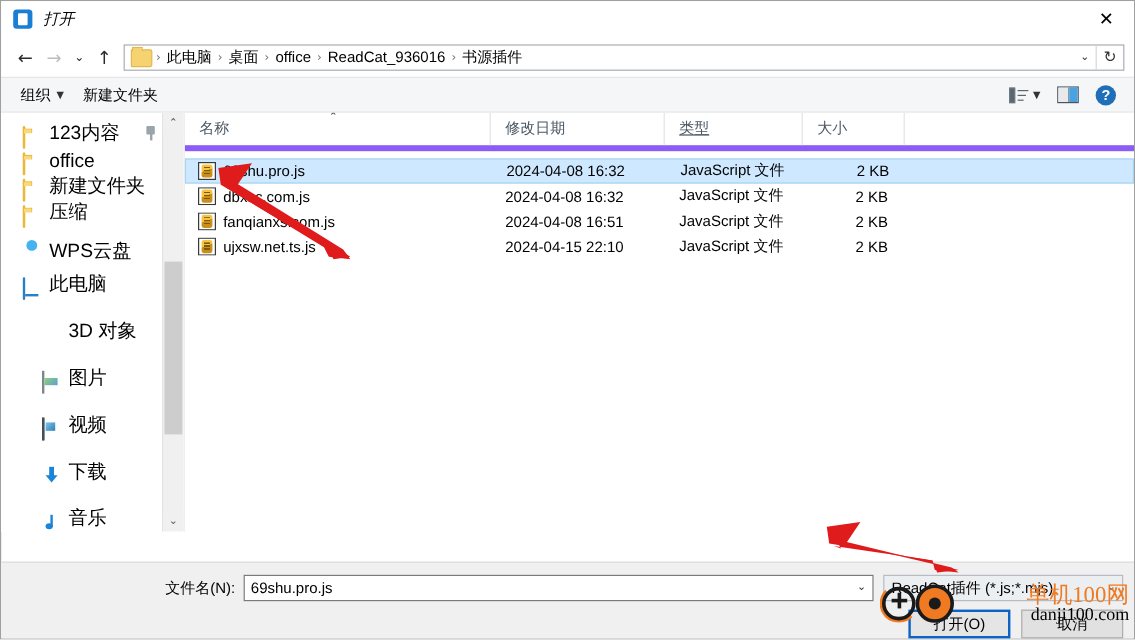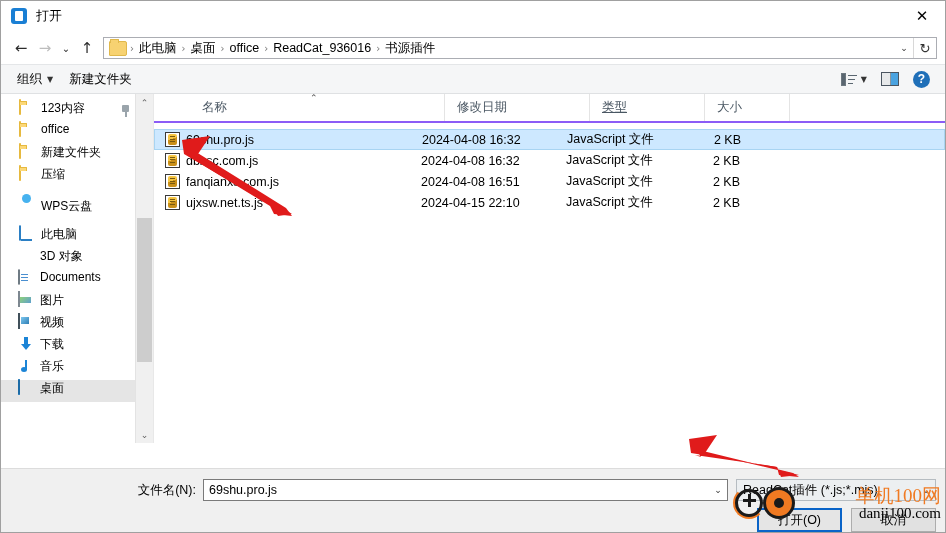"打开" .titlebar { font-style: none -> italic }
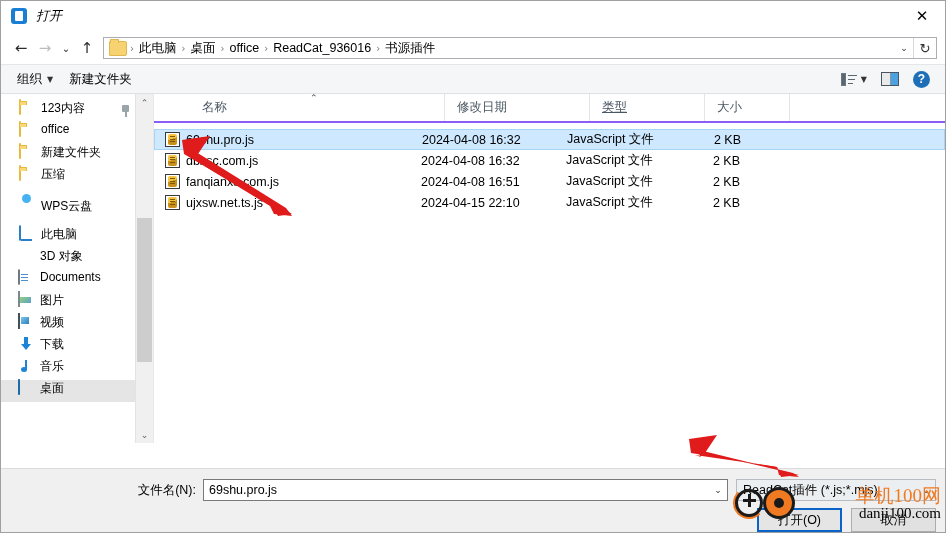"123内容" .tree-item { align-items: flex-start -> flex-end; font-size: 12px -> 16px }
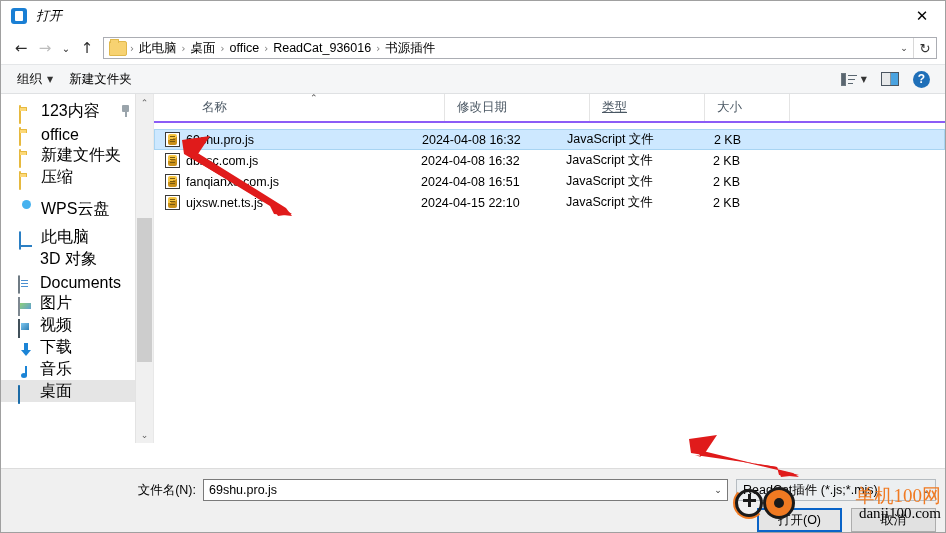"名称" .colhead { border-bottom: 2px solid #8b5cf6 -> 5px solid #8b5cf6; padding-left: 36px -> none }
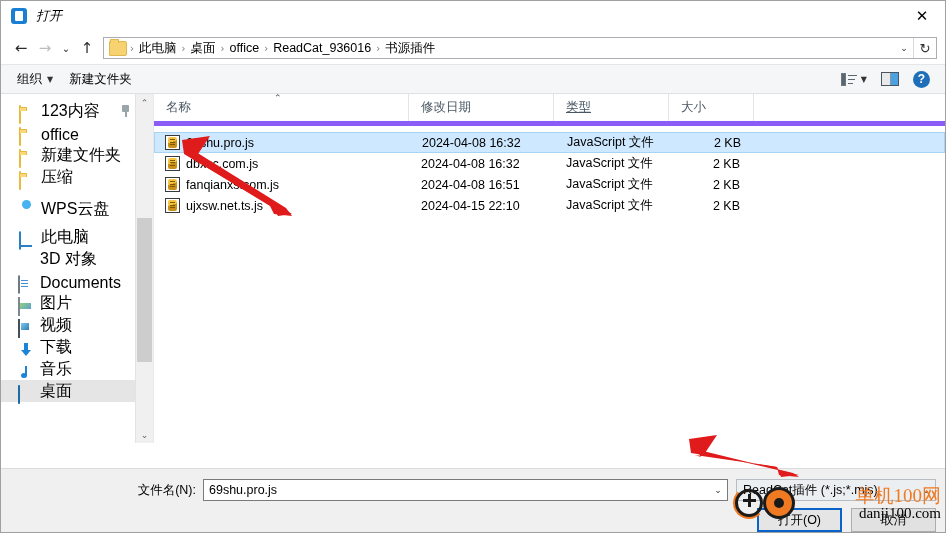"3D 对象" .tree-item.indent1 { margin-top: none -> 17px; padding-left: 17px -> 34px }
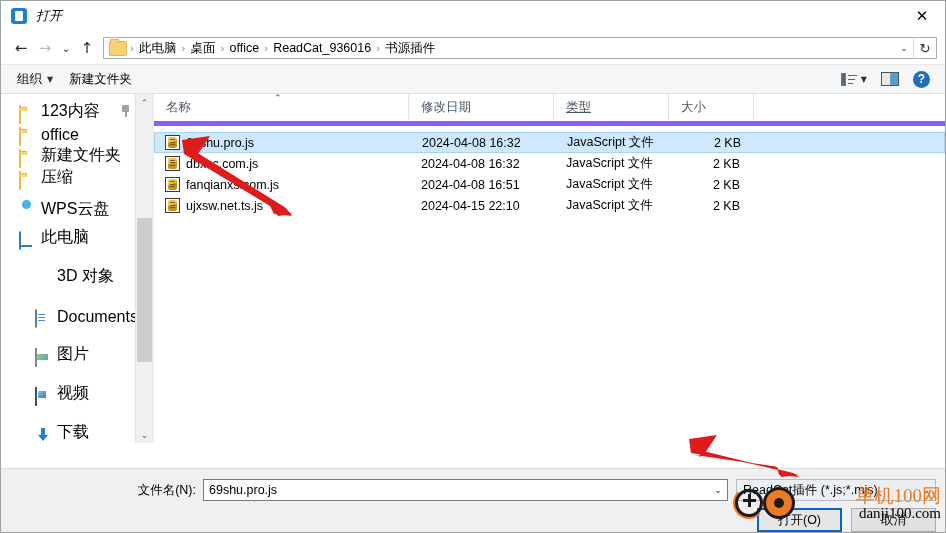"Documents" div.tree-item { html: <div> <span><span></span></span> <span>Documents</span> </div> -> none }
